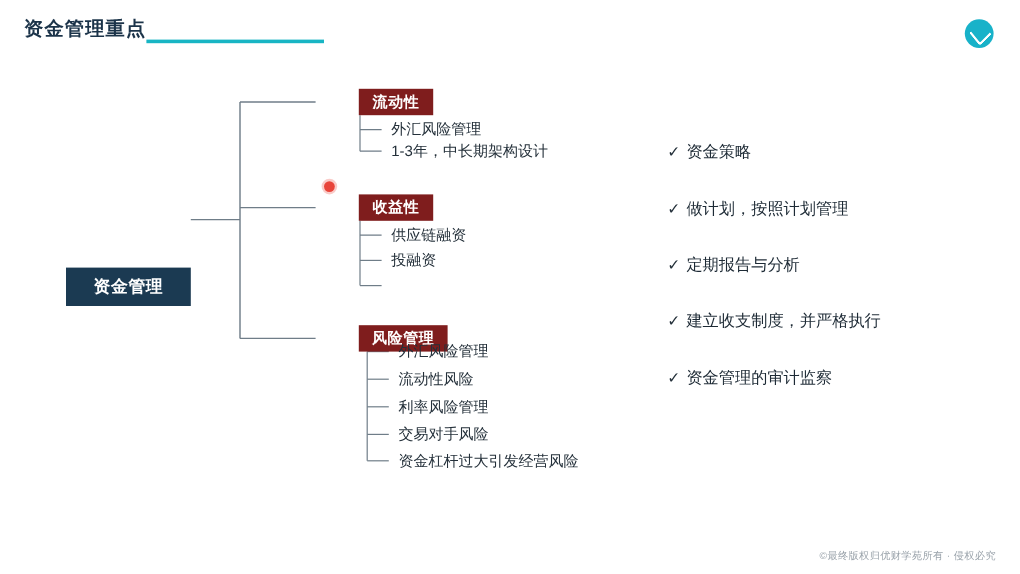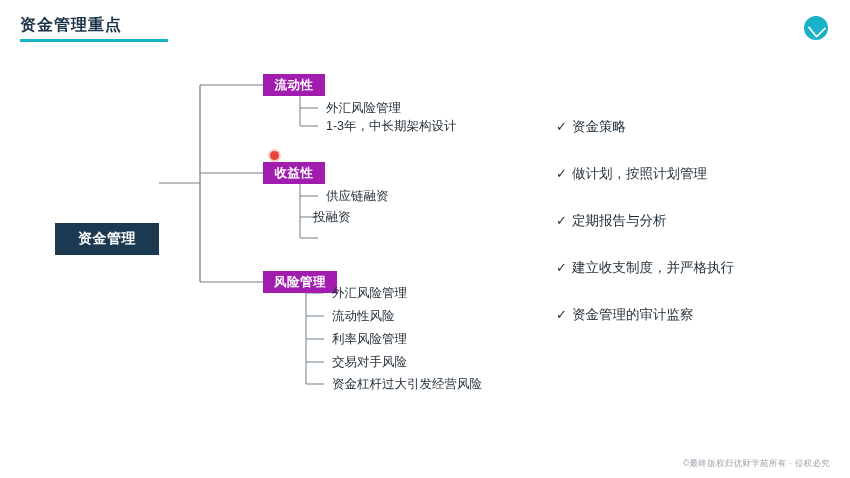"资金管理重点" #title-bar { align-items: flex-start -> flex-end; flex-direction: column -> none }
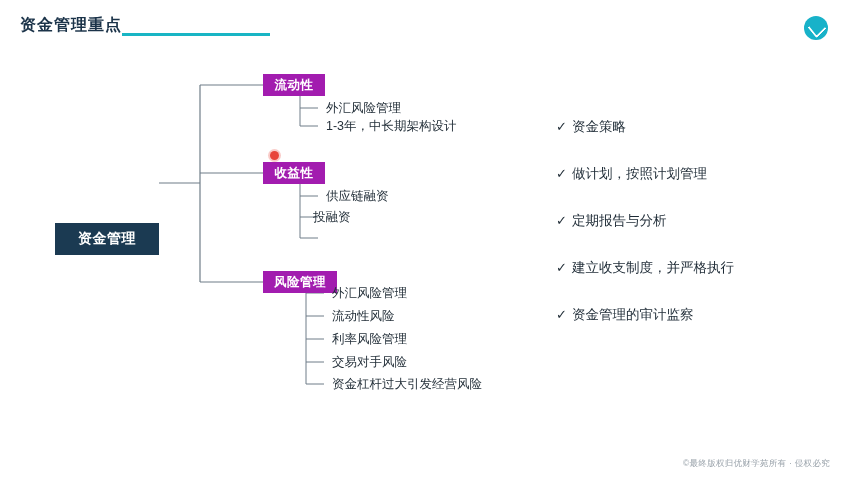"流动性" .branch-node { background: #a21caf -> #7f1d1d; margin-left: none -> 36px }
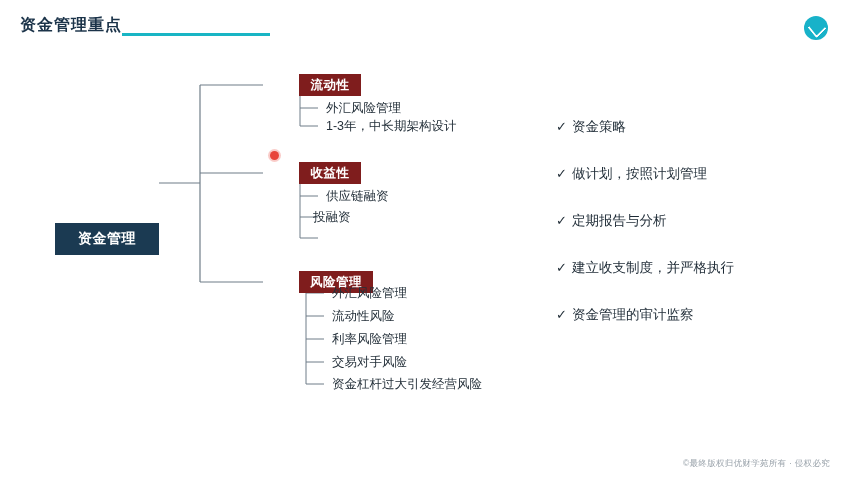"投融资" div.leaf-label { left: 313px -> 326px }
